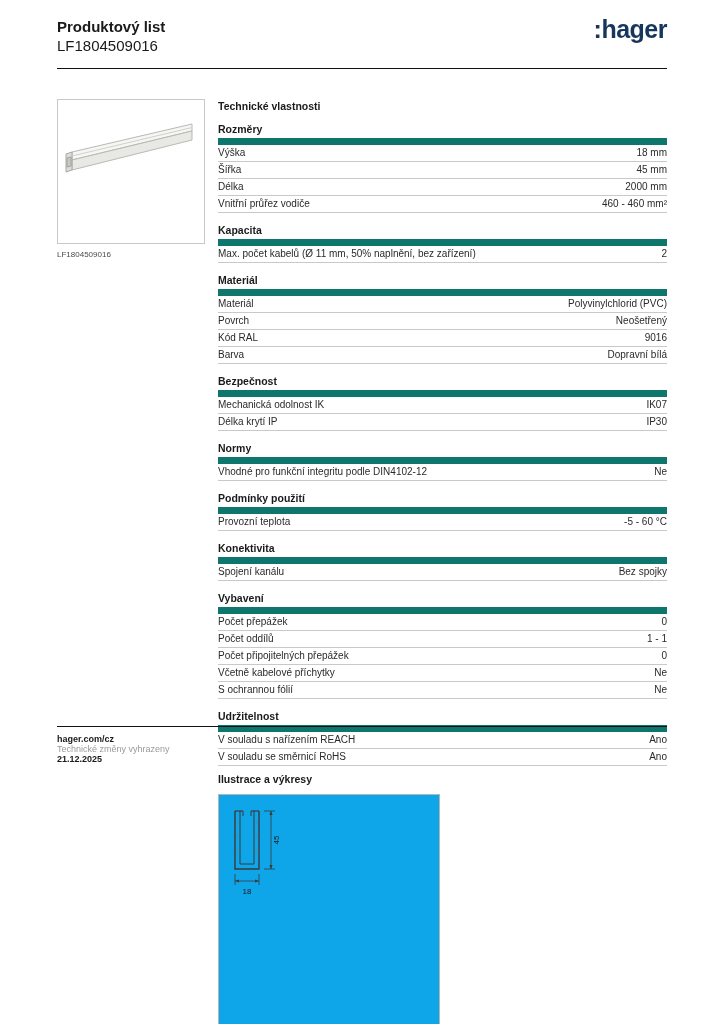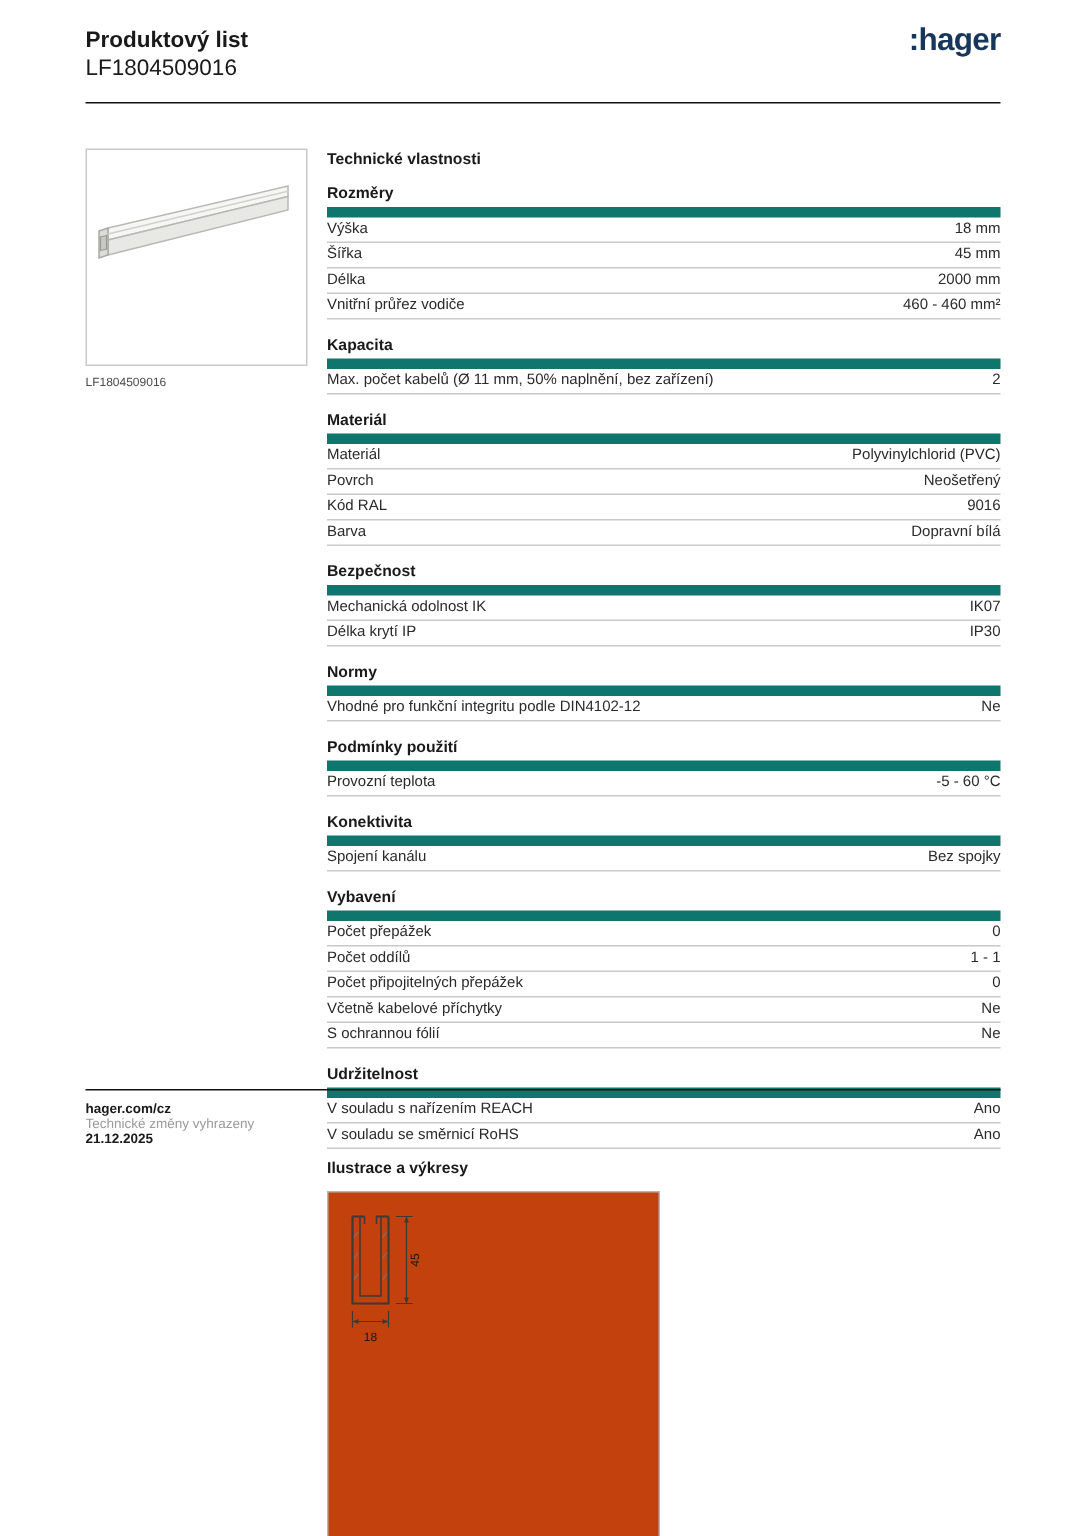":hager" .logo { font-size: 21px -> 25px }
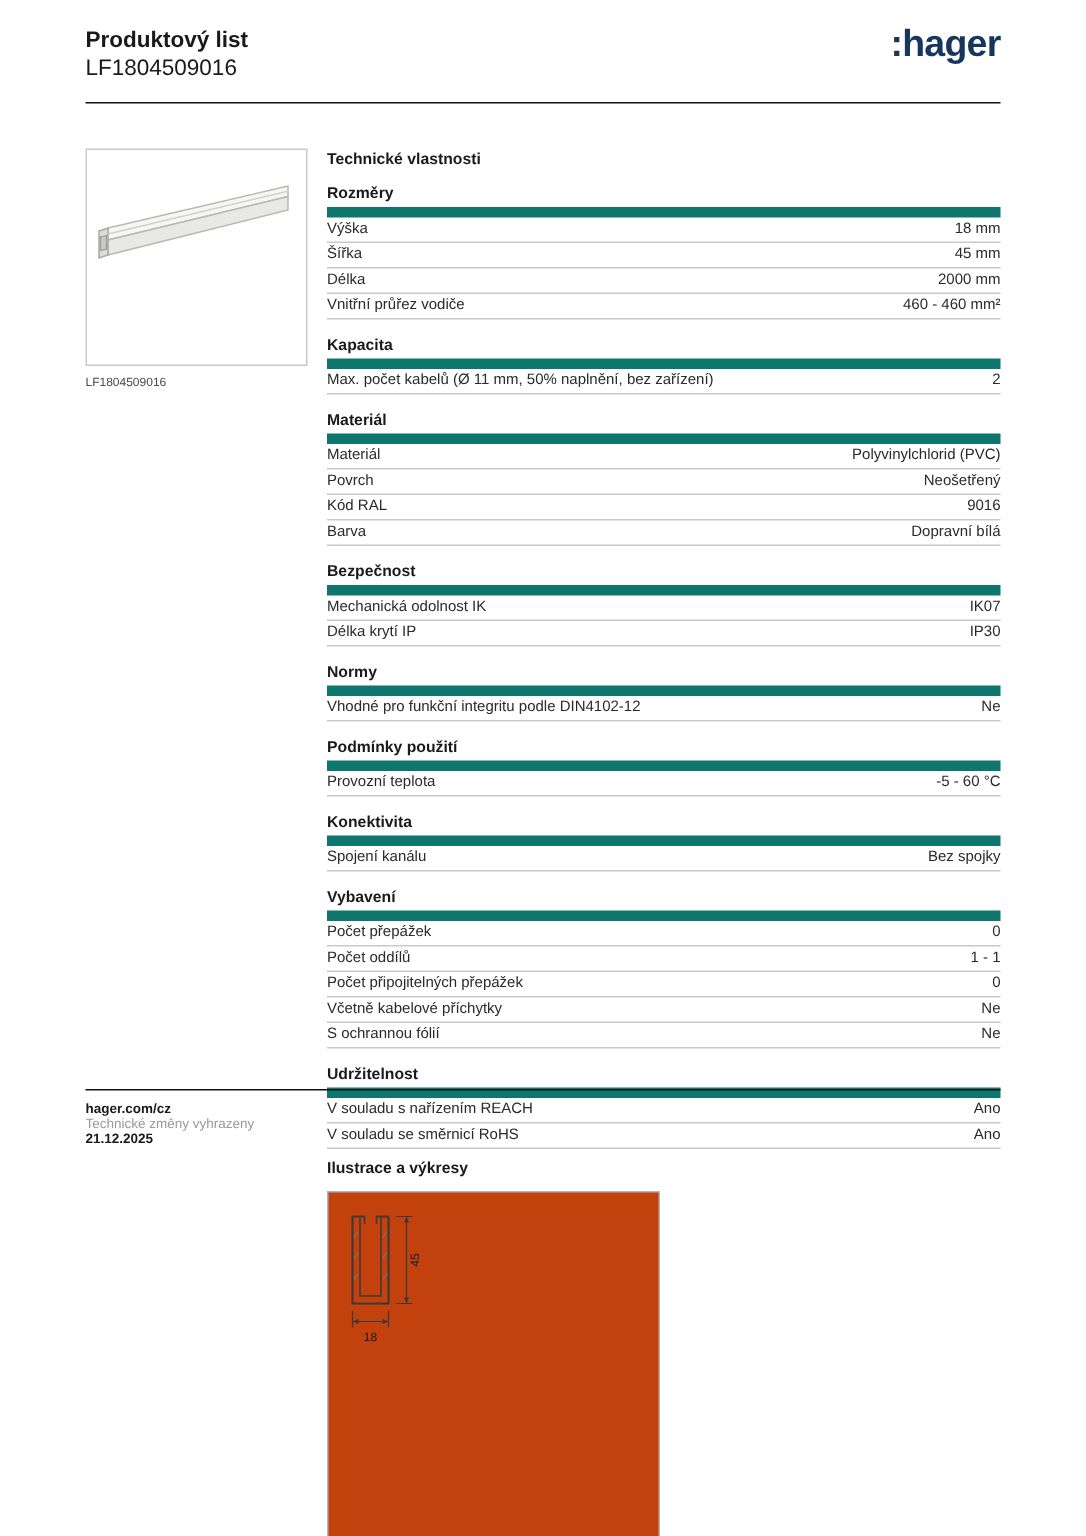"18" .drawing-box { background: #c2410c -> #0ea5e9 }
